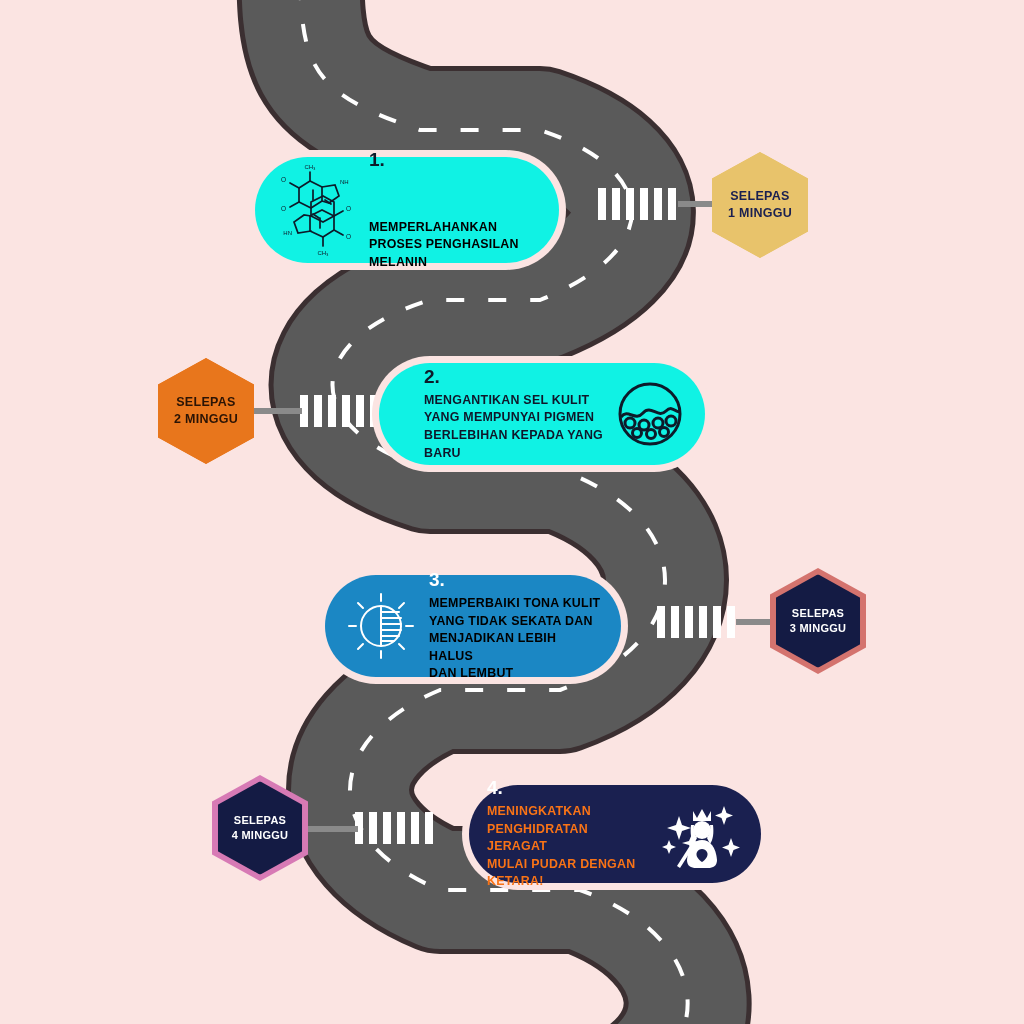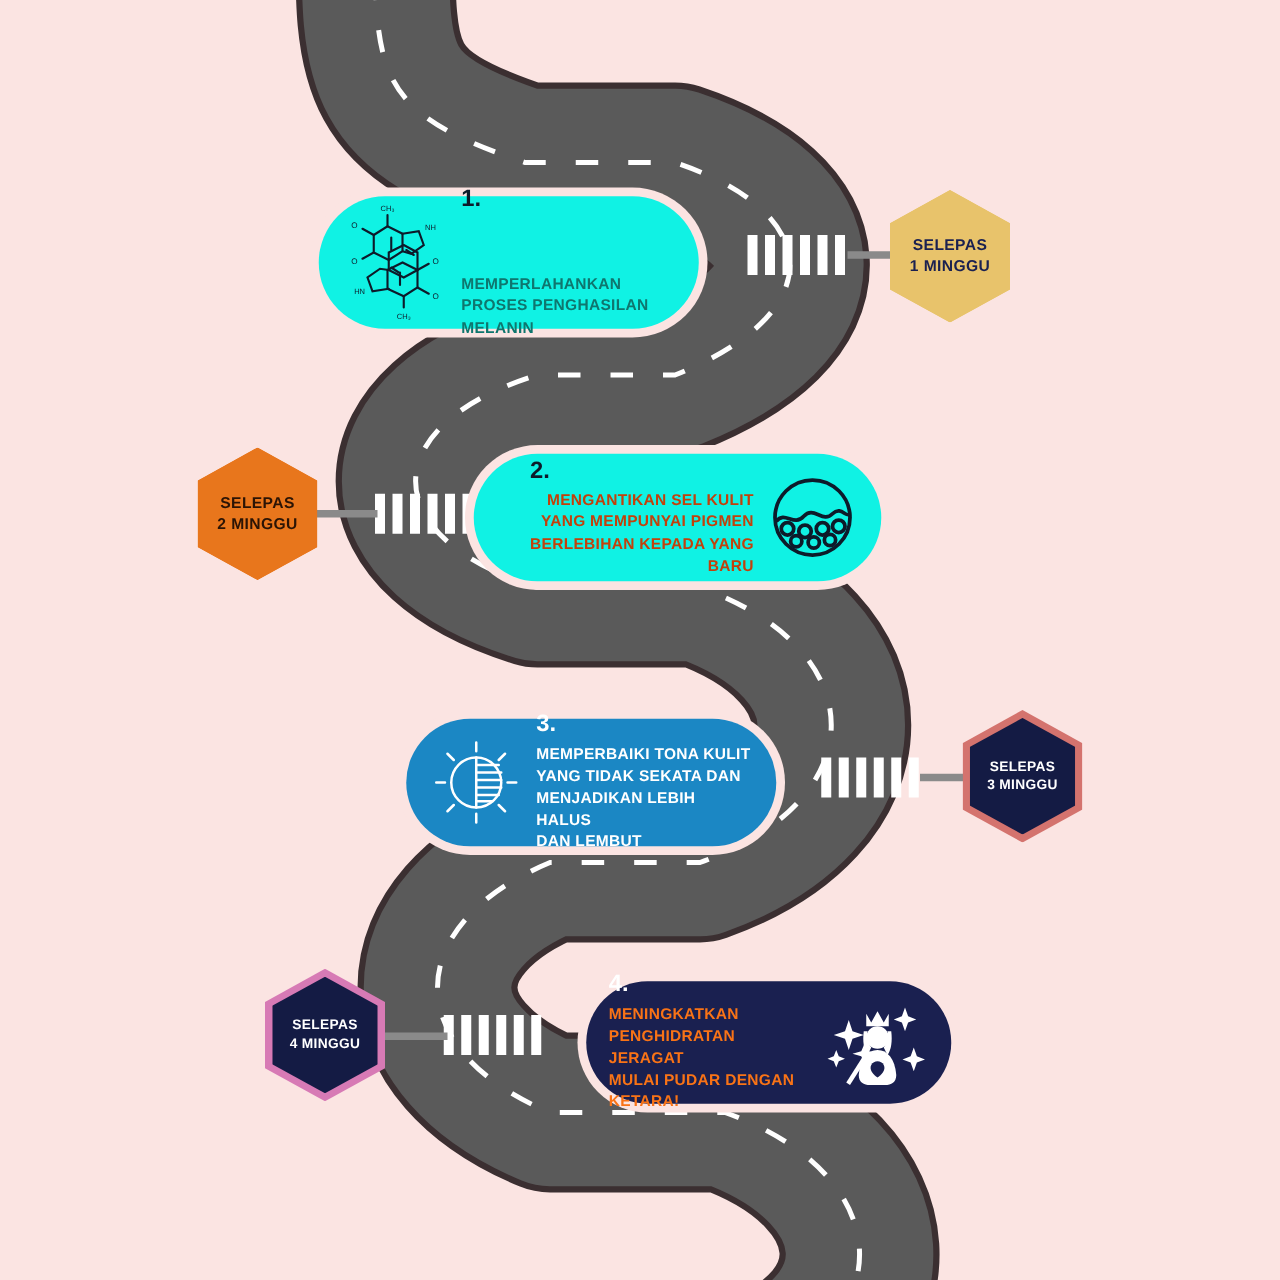"MEMPERLAHANKAN" div.card-body { color: #0f766e -> #000000 }
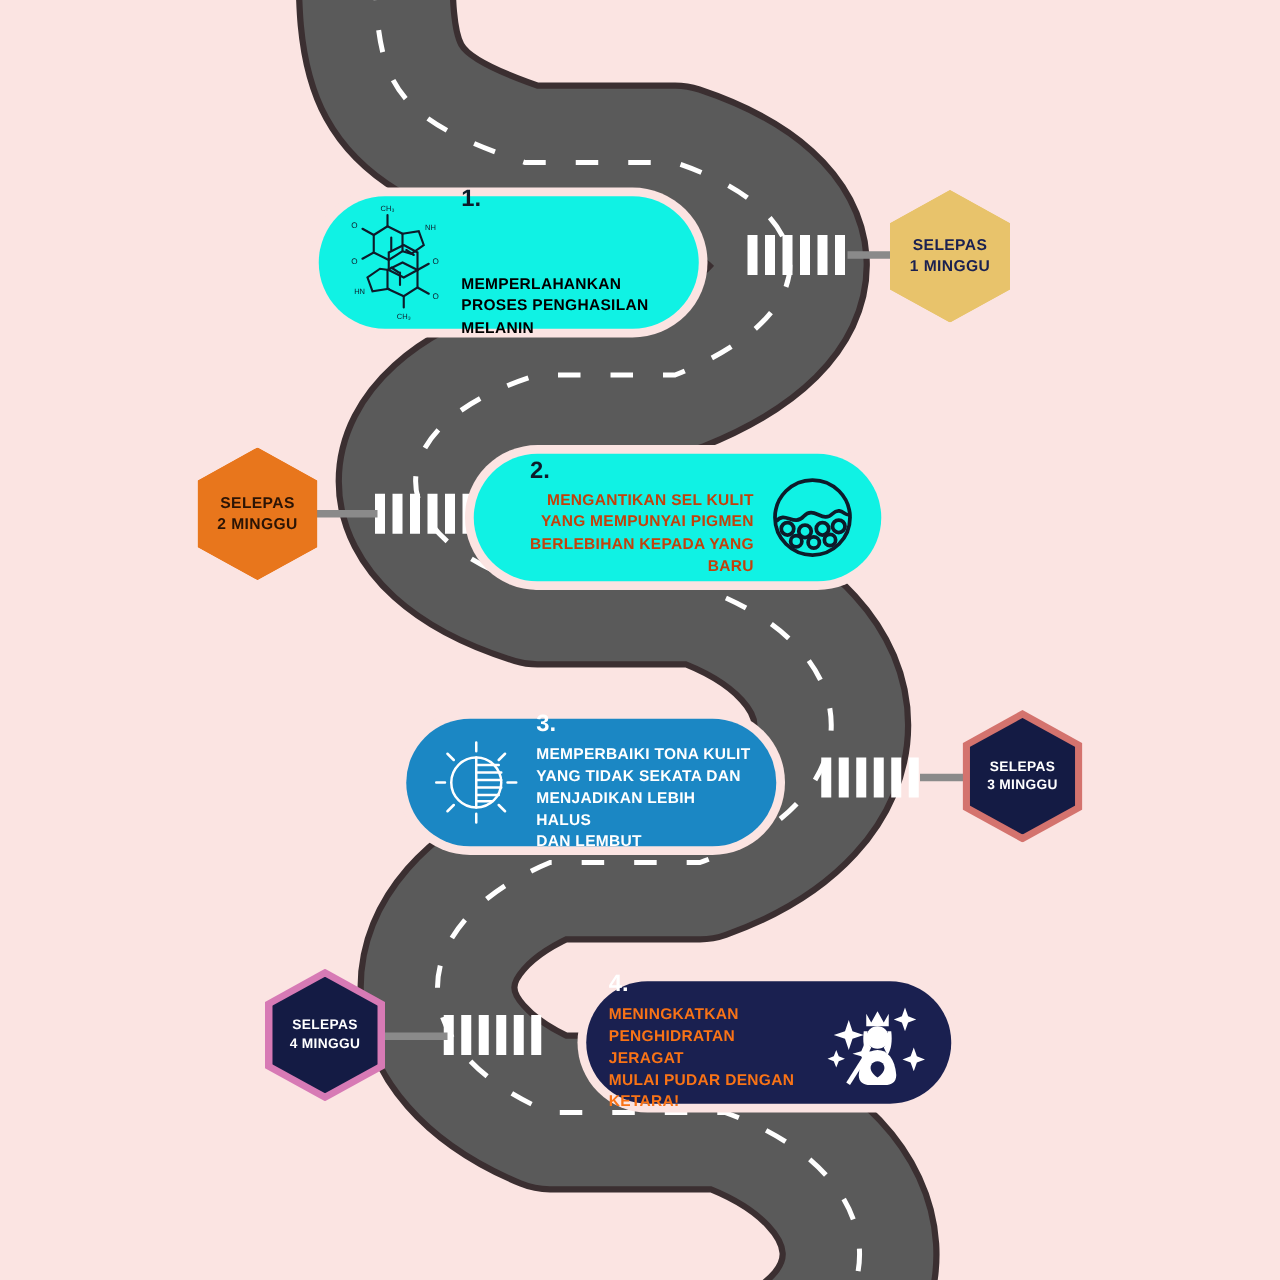"MENGANTIKAN SEL KULIT" div.card-body { color: #c2410c -> #0f172a; text-align: right -> none }
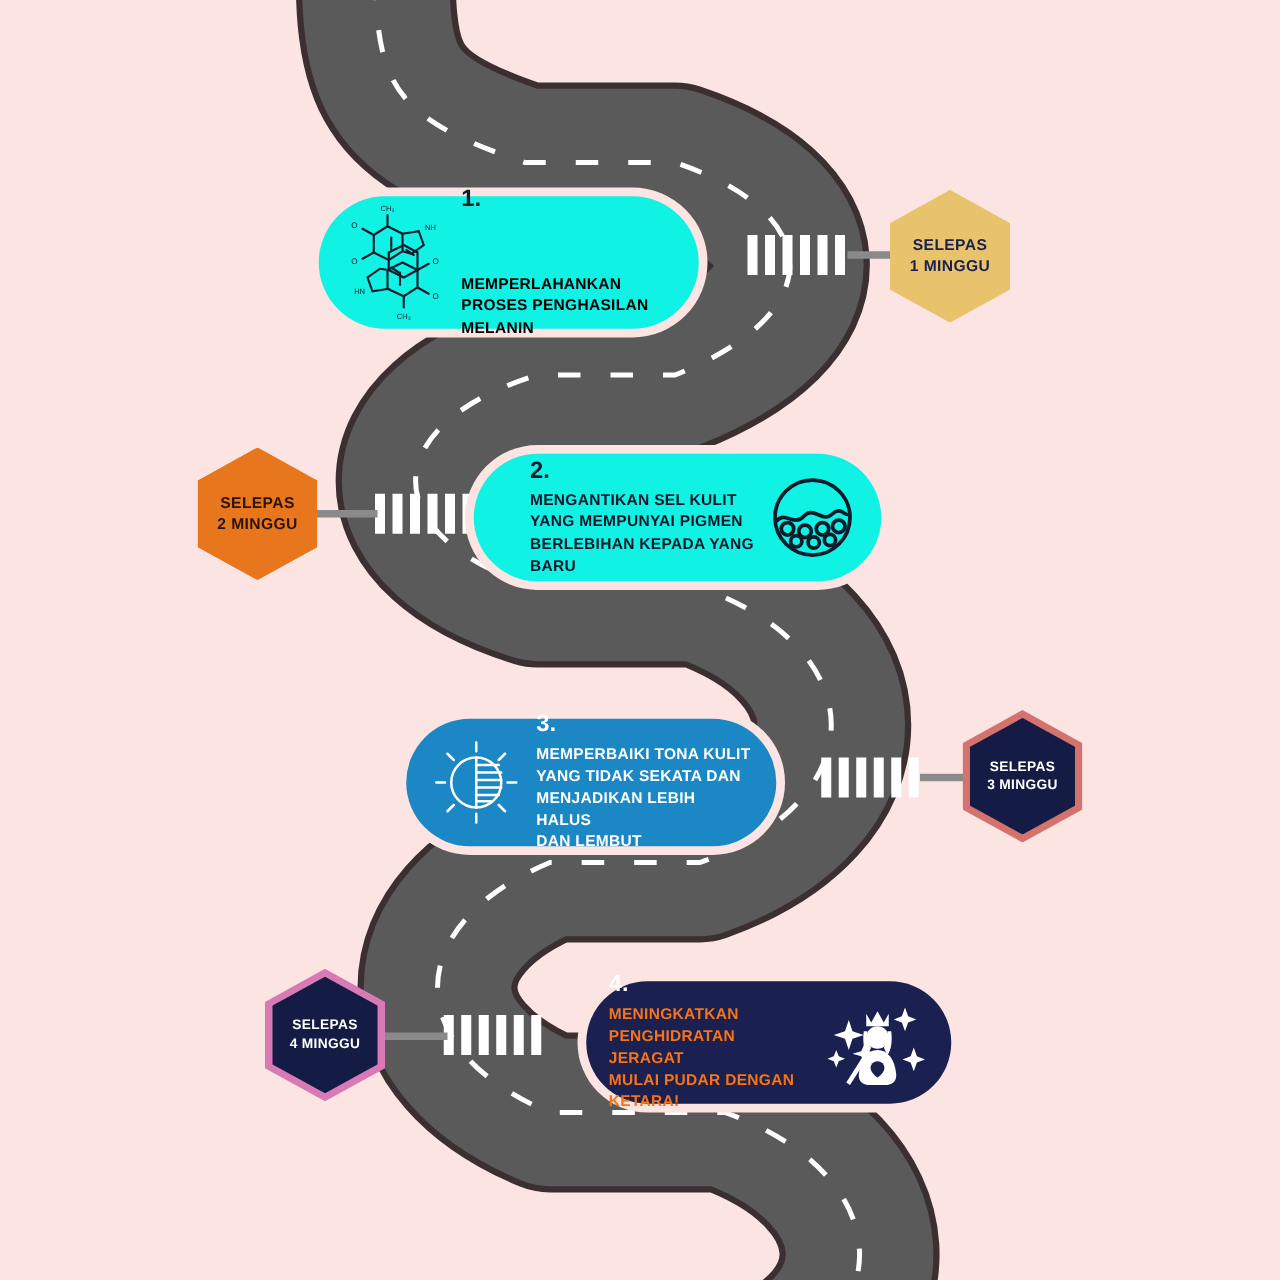"MEMPERBAIKI TONA KULIT" div.card-body { color: #ffffff -> #000000 }
